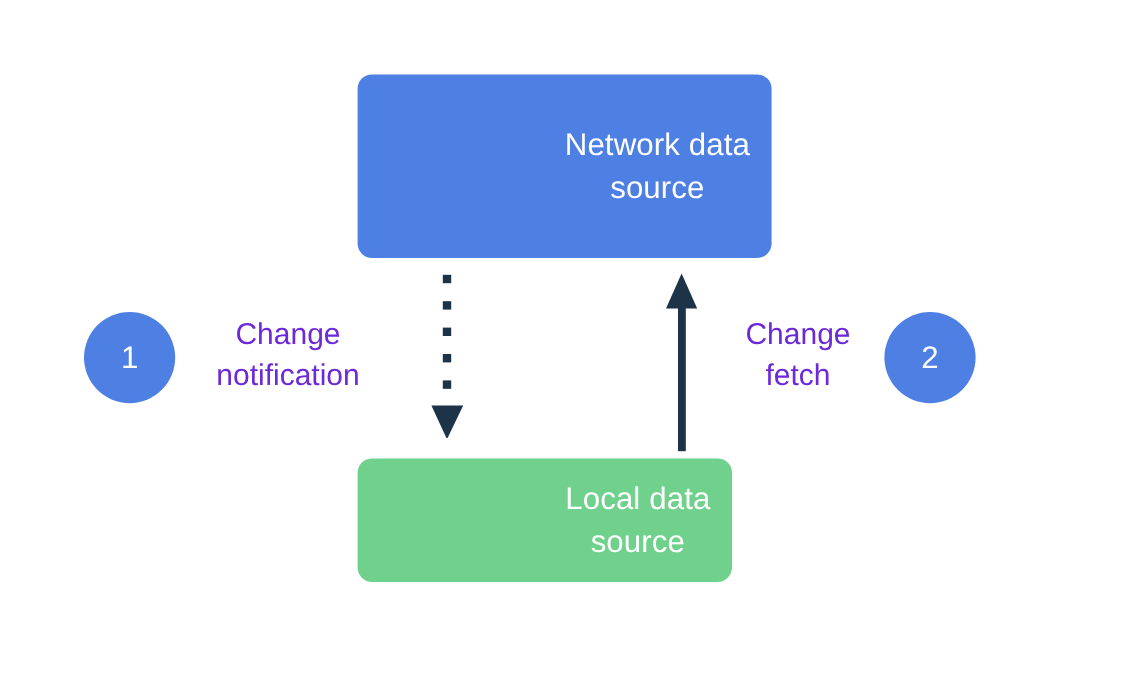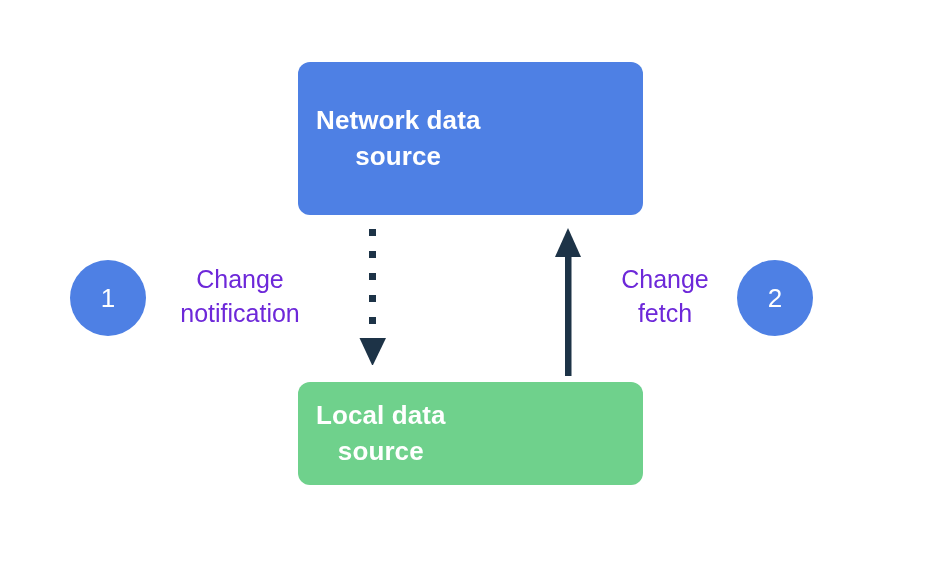"Network data" .node { font-weight: 700 -> 400; justify-content: flex-start -> flex-end }
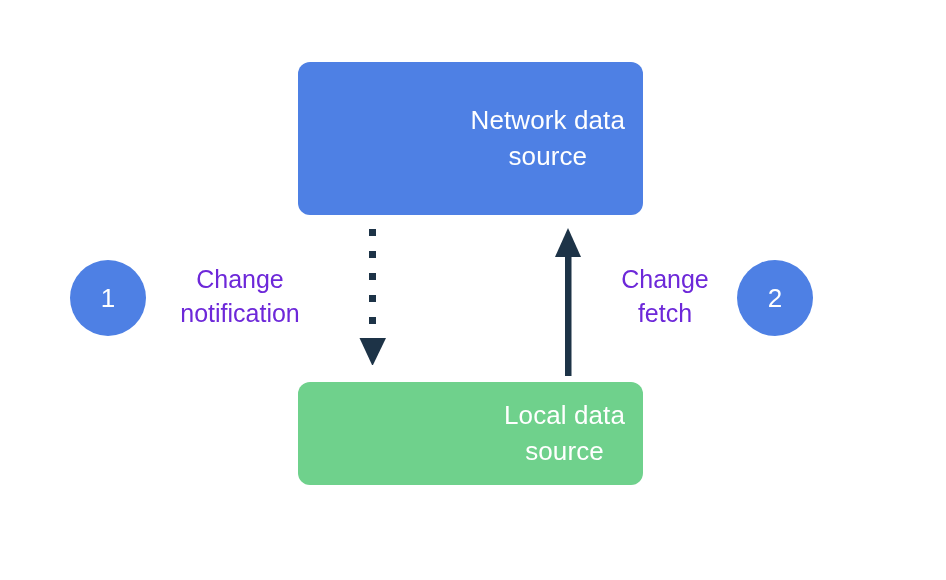"Local data" #local-node { width: 345px -> 312px }
